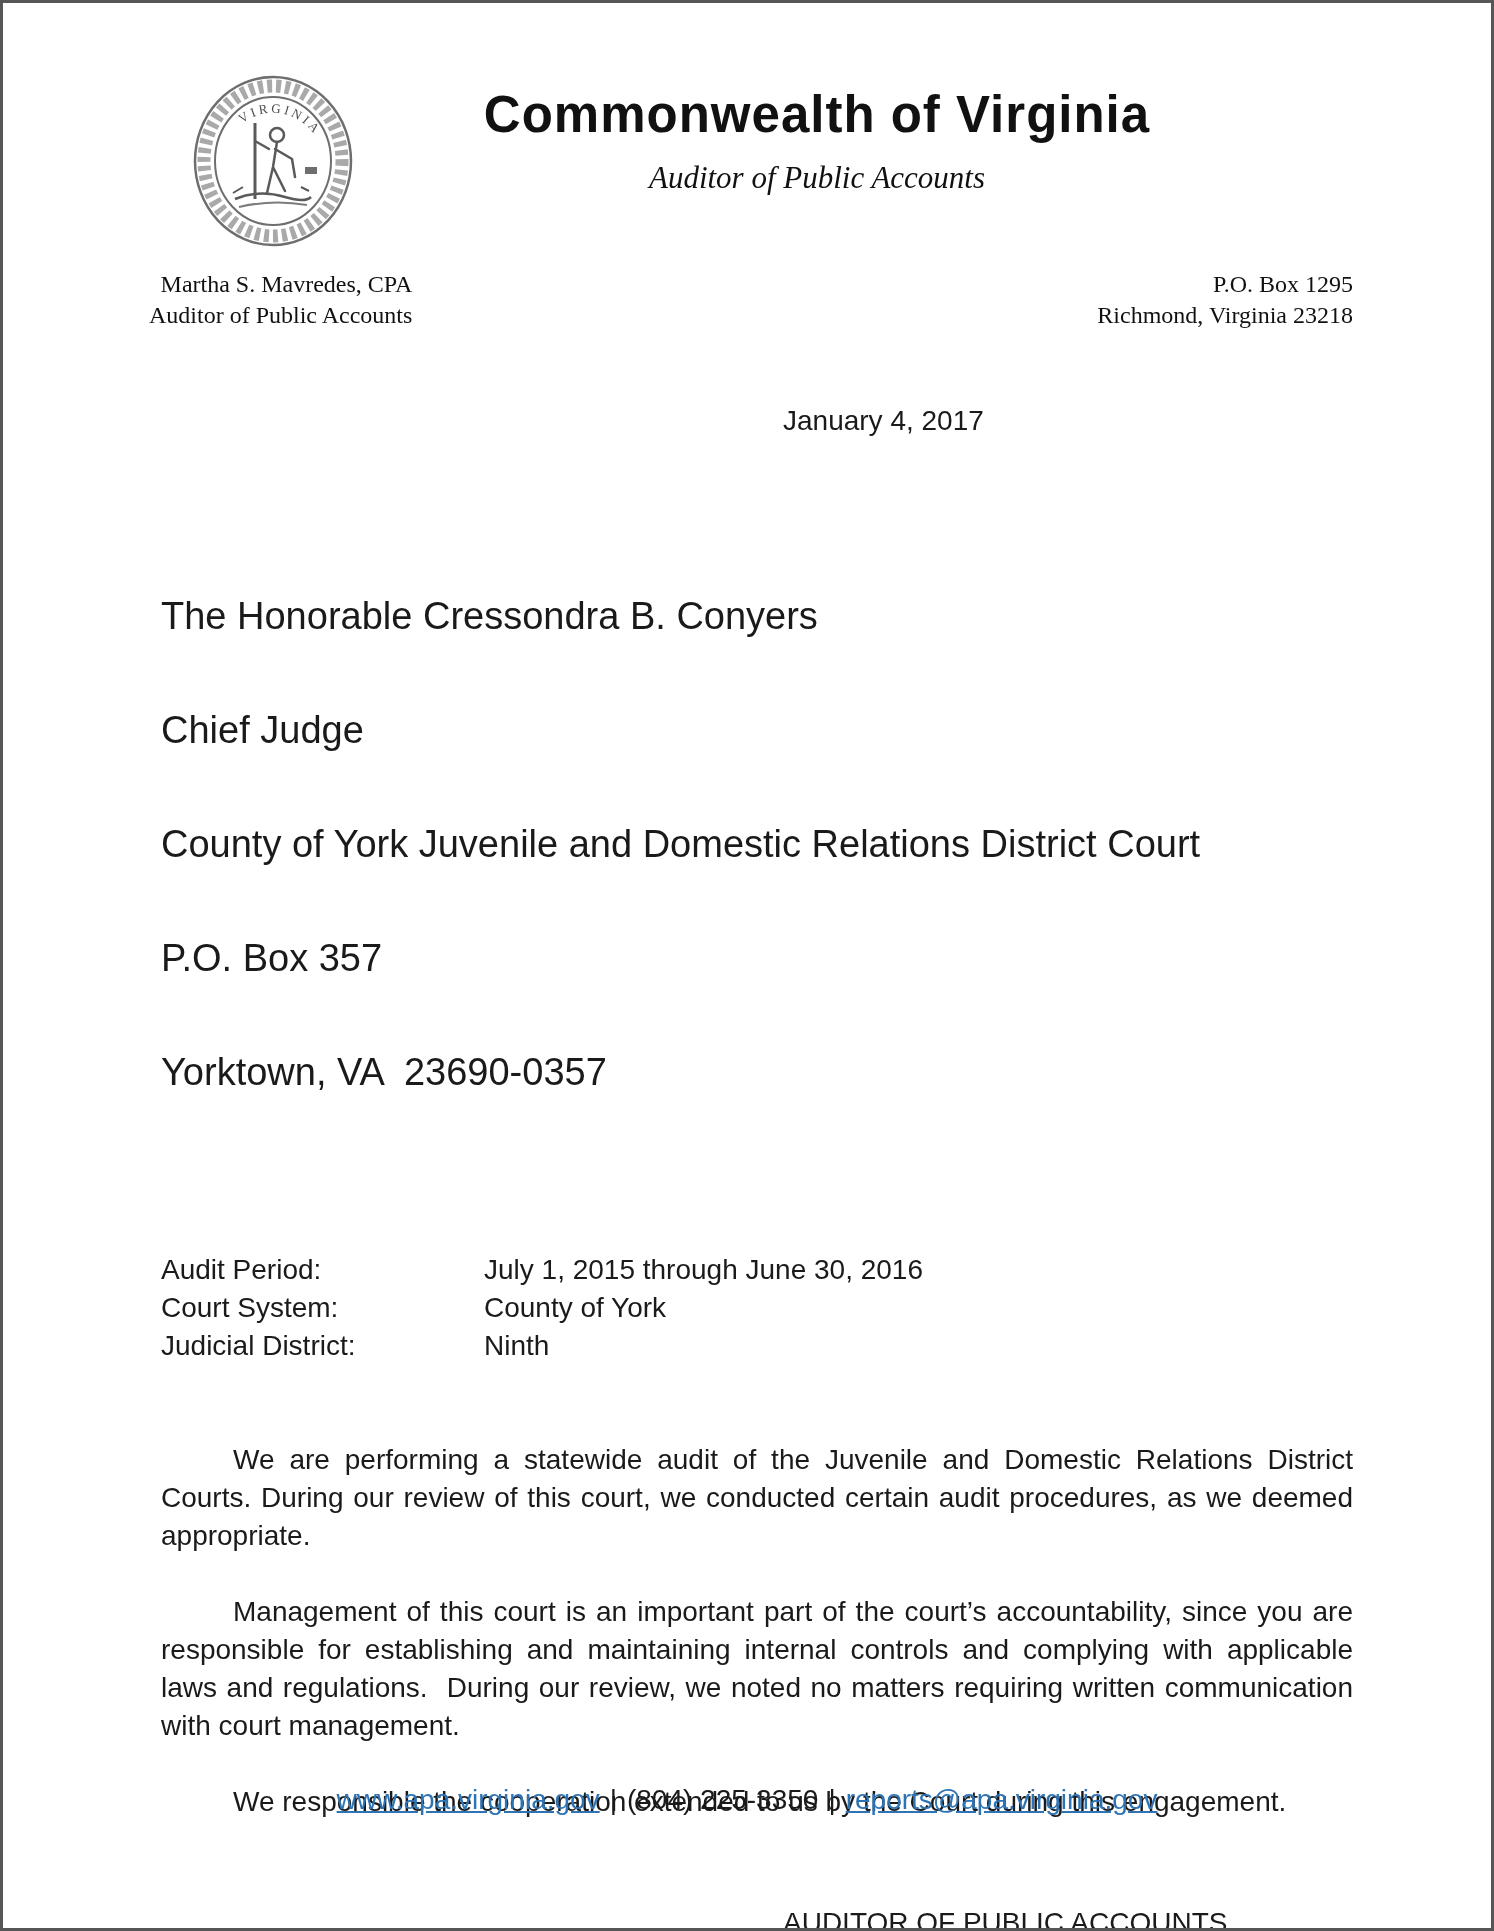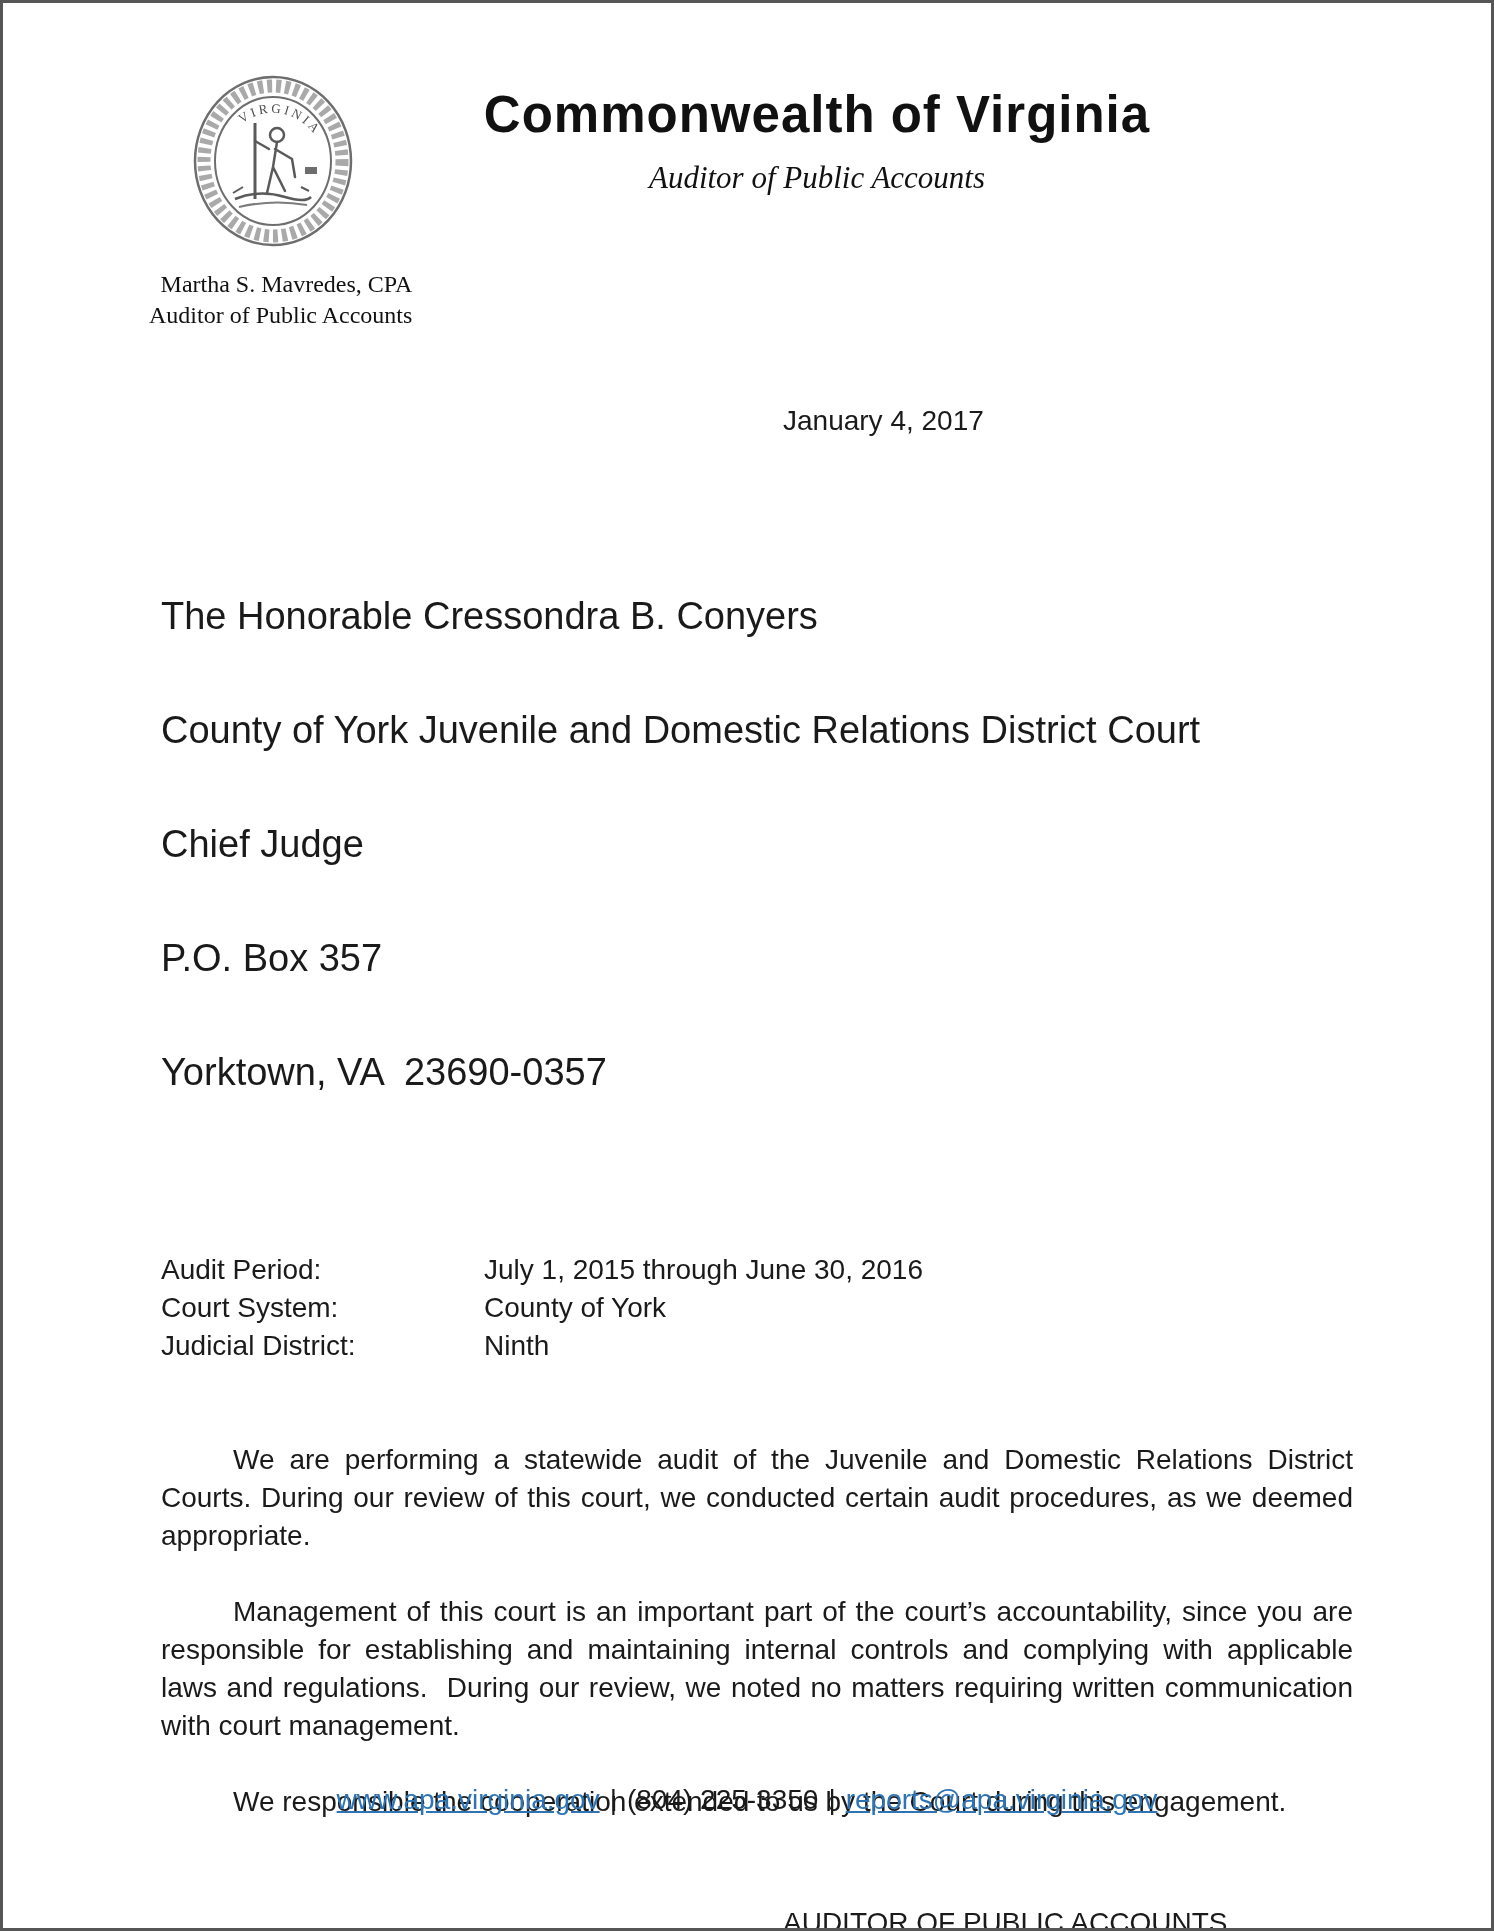"P.O. Box 1295" div.lh-right { html: none -> <div> <div>P.O. Box 1295</div> <div>Richmond, Virginia 23218</div> </div> }
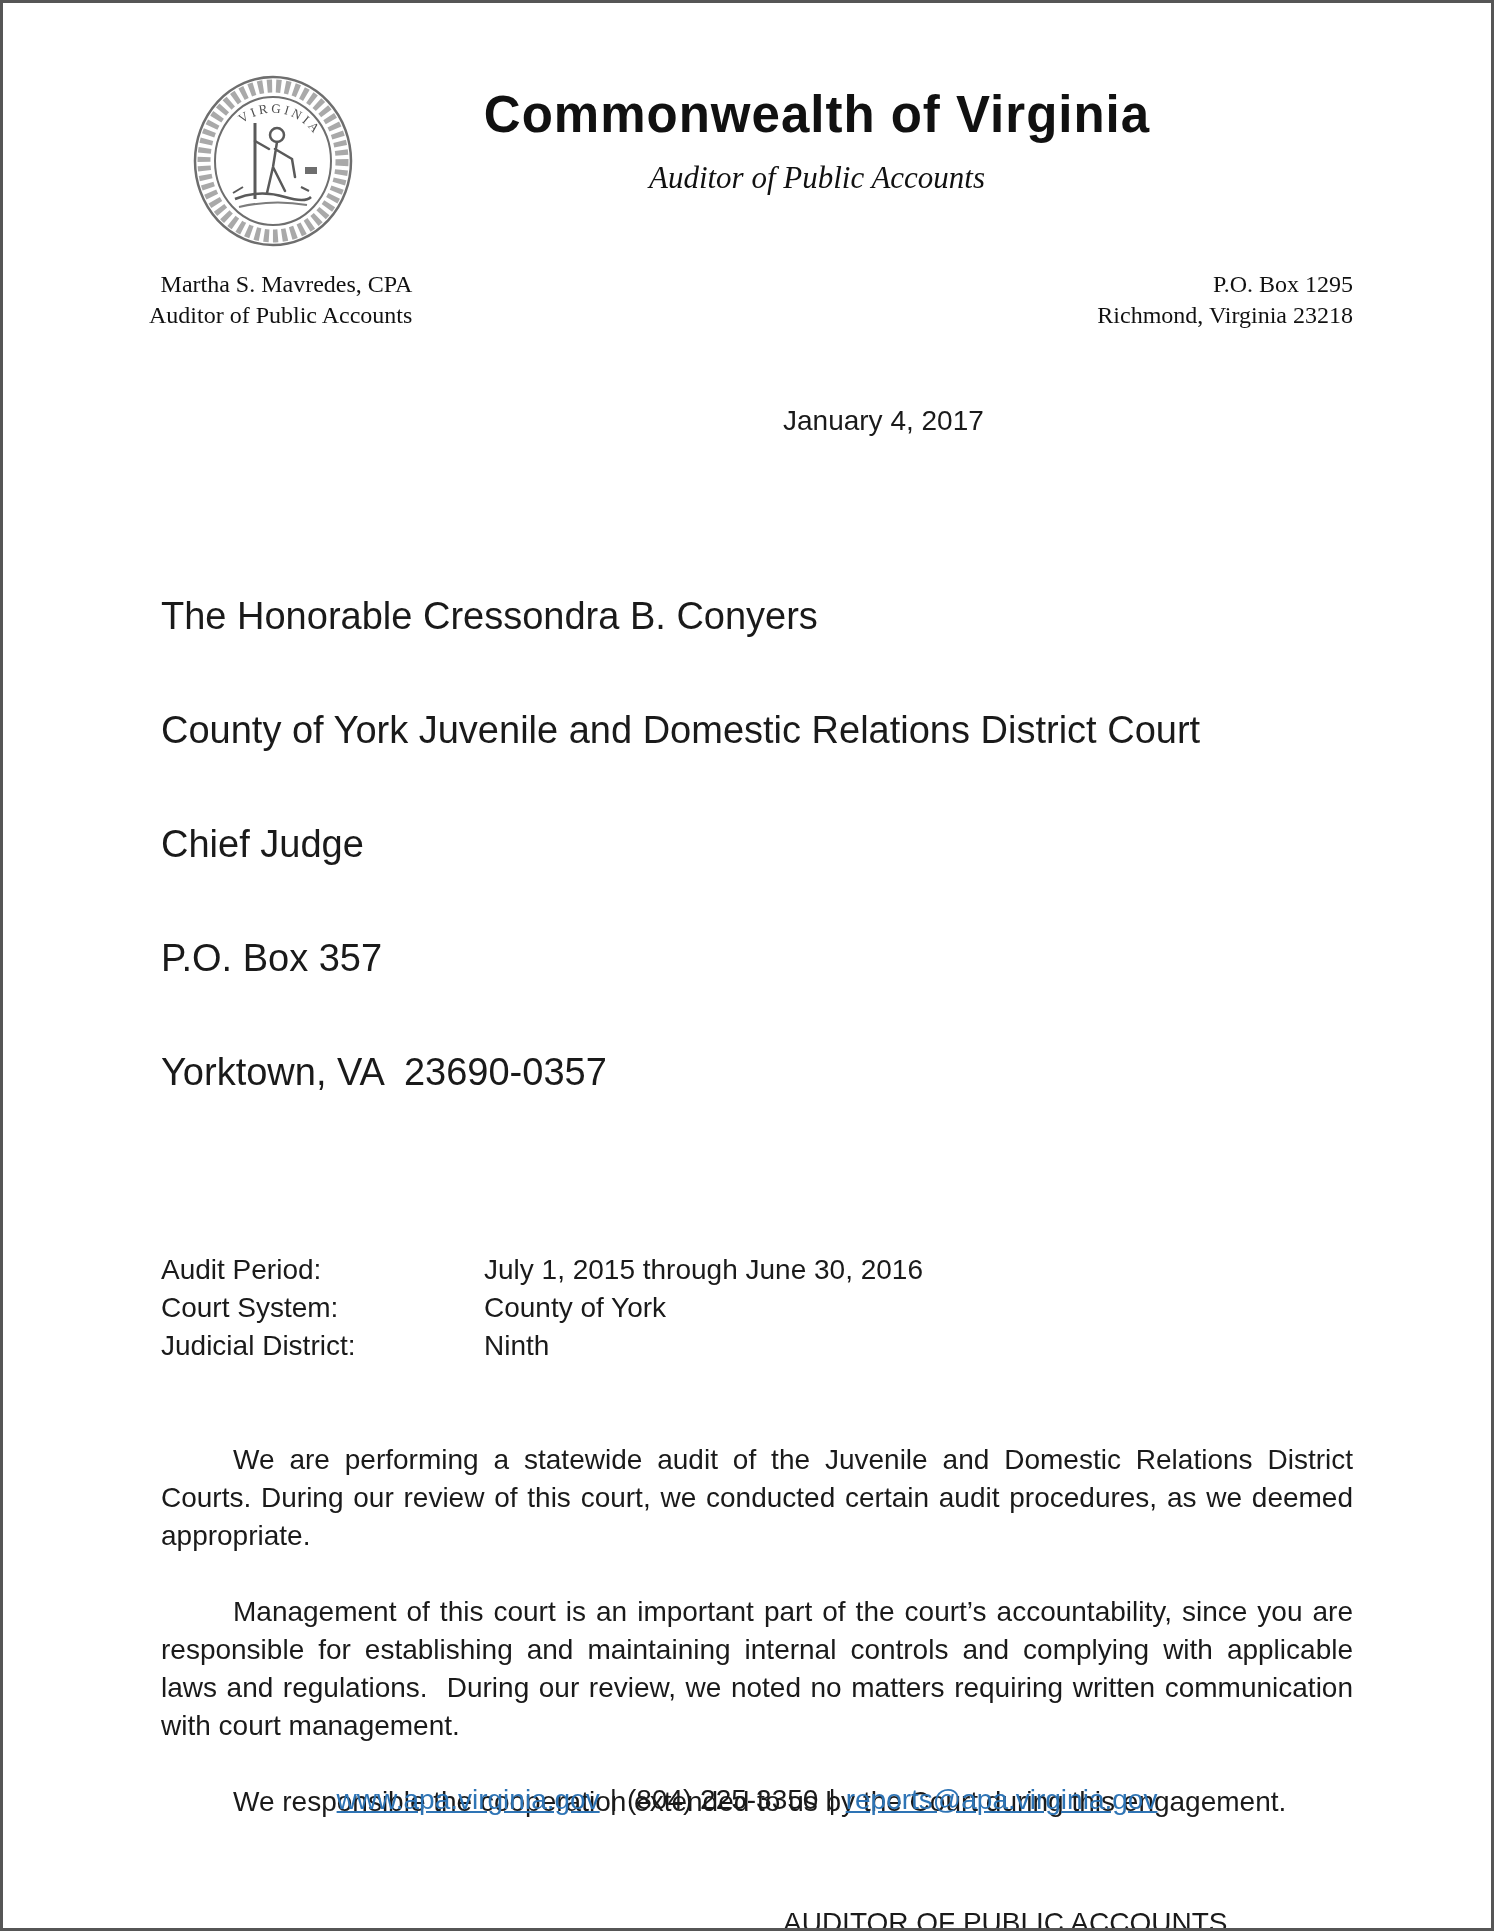"County of York Juvenile and" div { order: before "Chief Judge" -> after "Chief Judge" }
